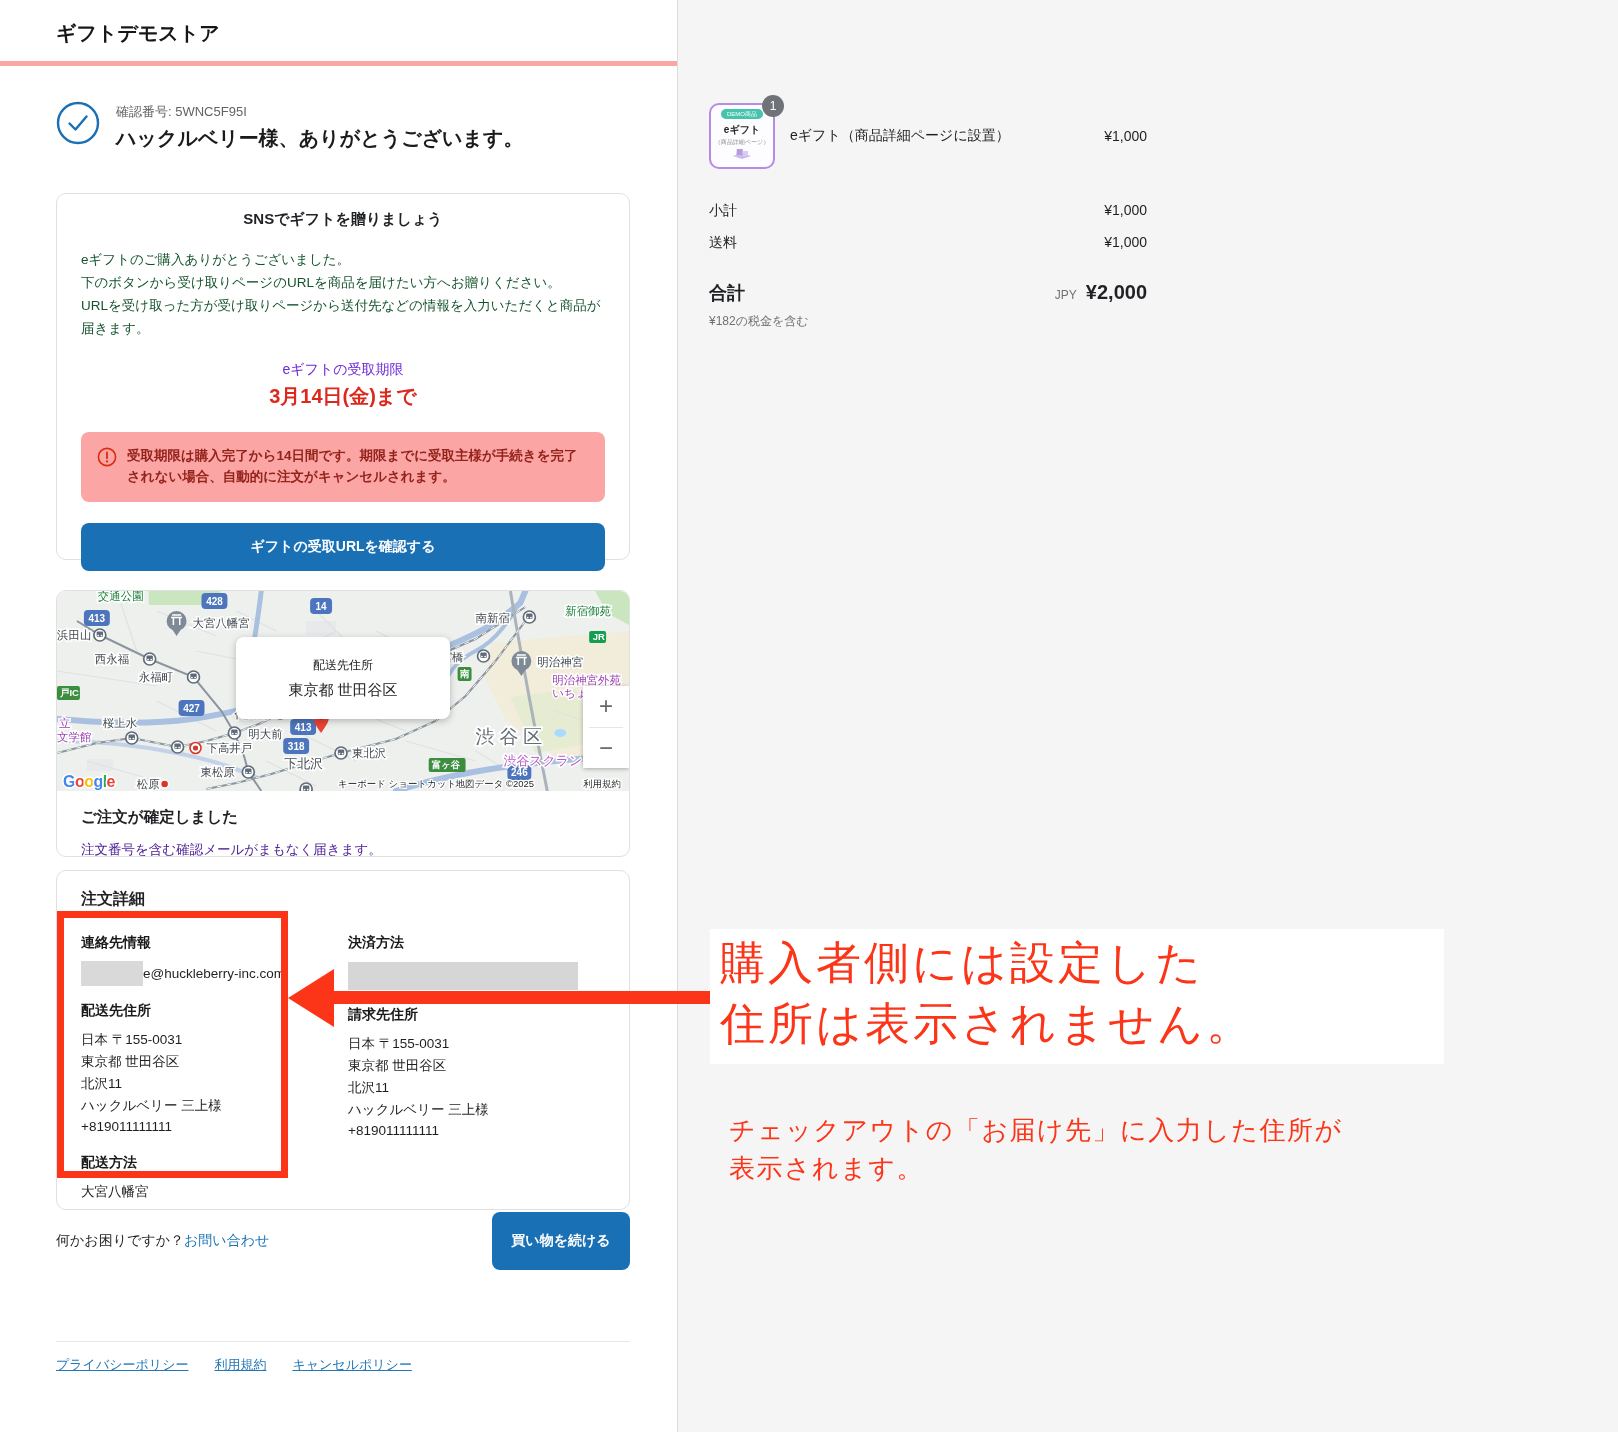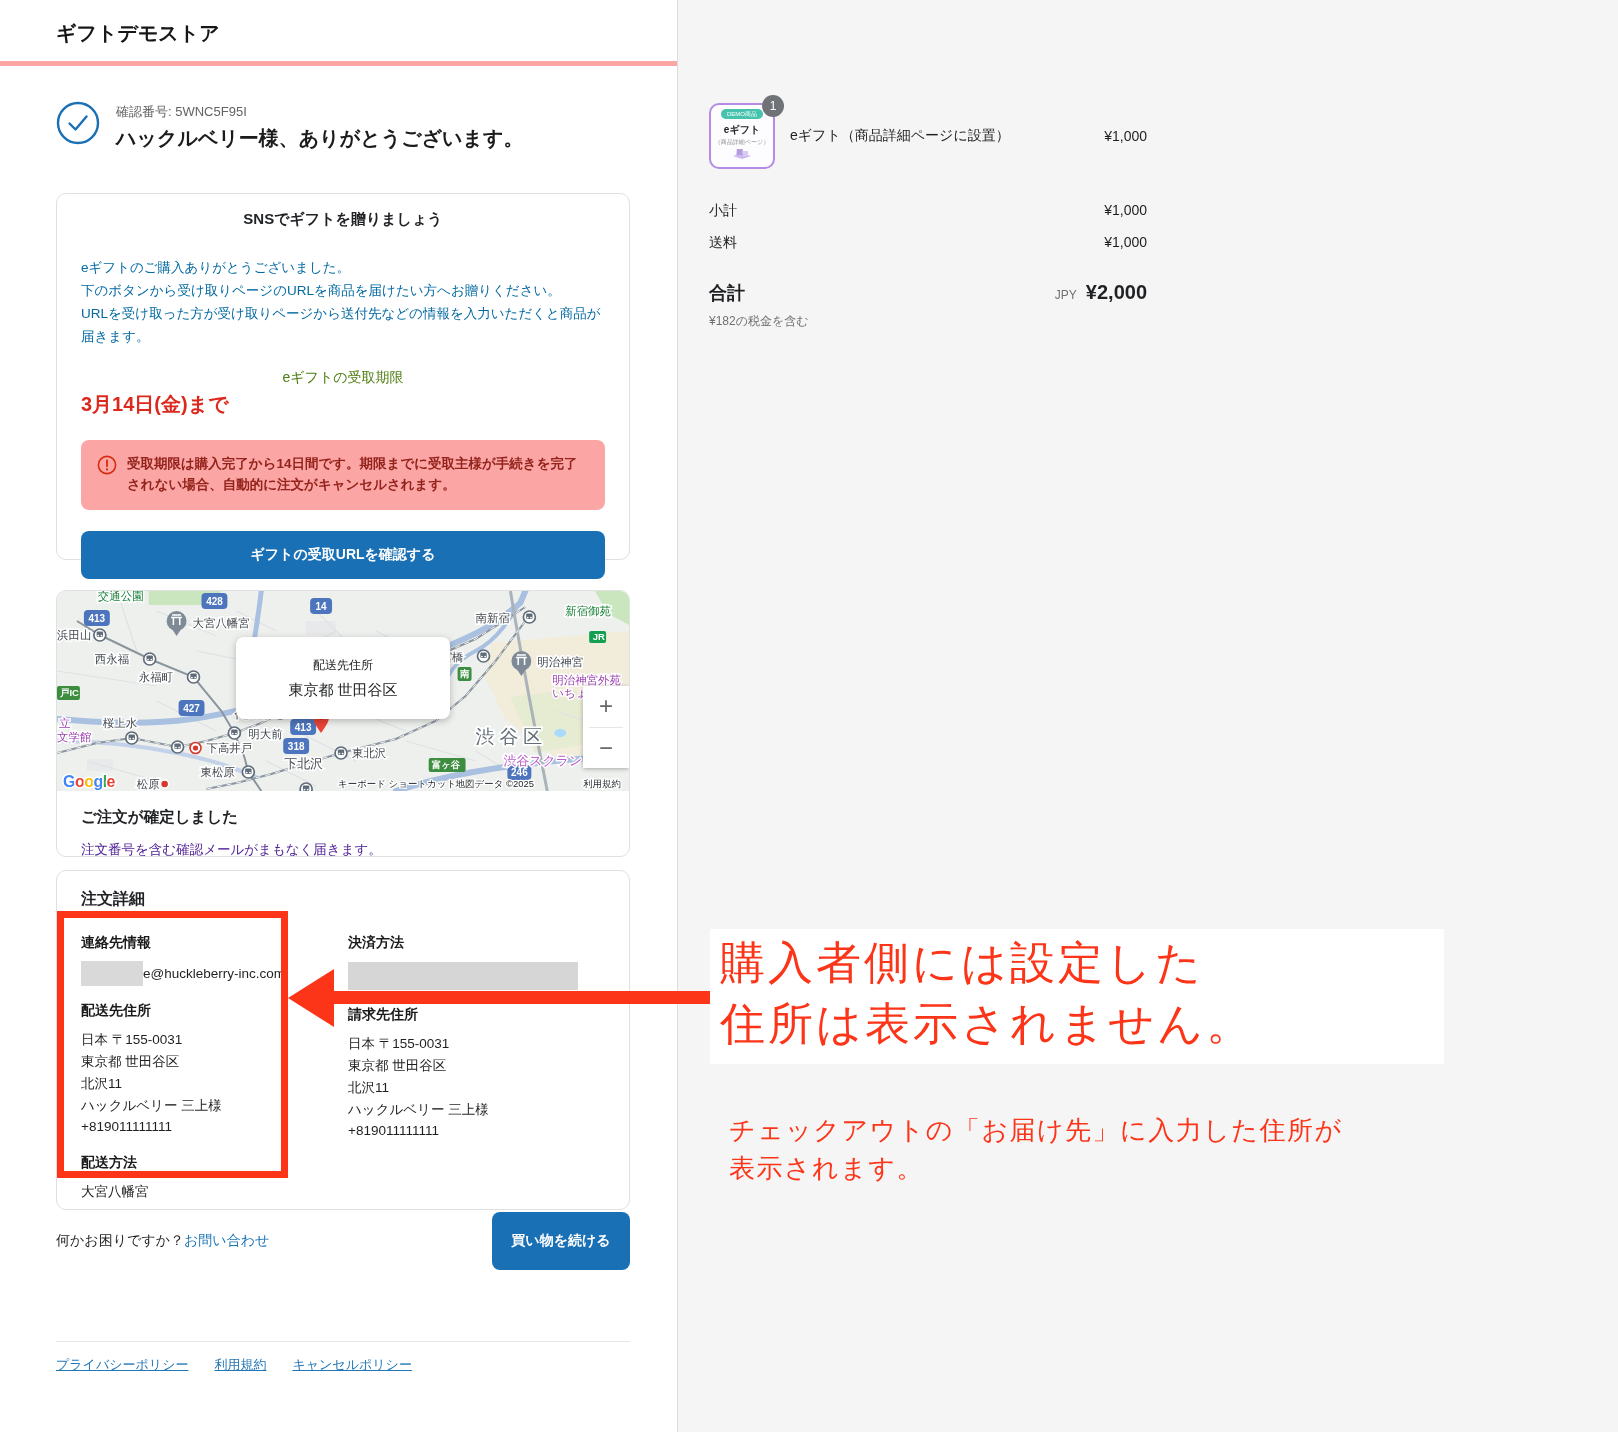"eギフトのご購入ありがとうございました。" .sns-body { color: #0369a1 -> #14532d; margin-top: 28px -> 20px }
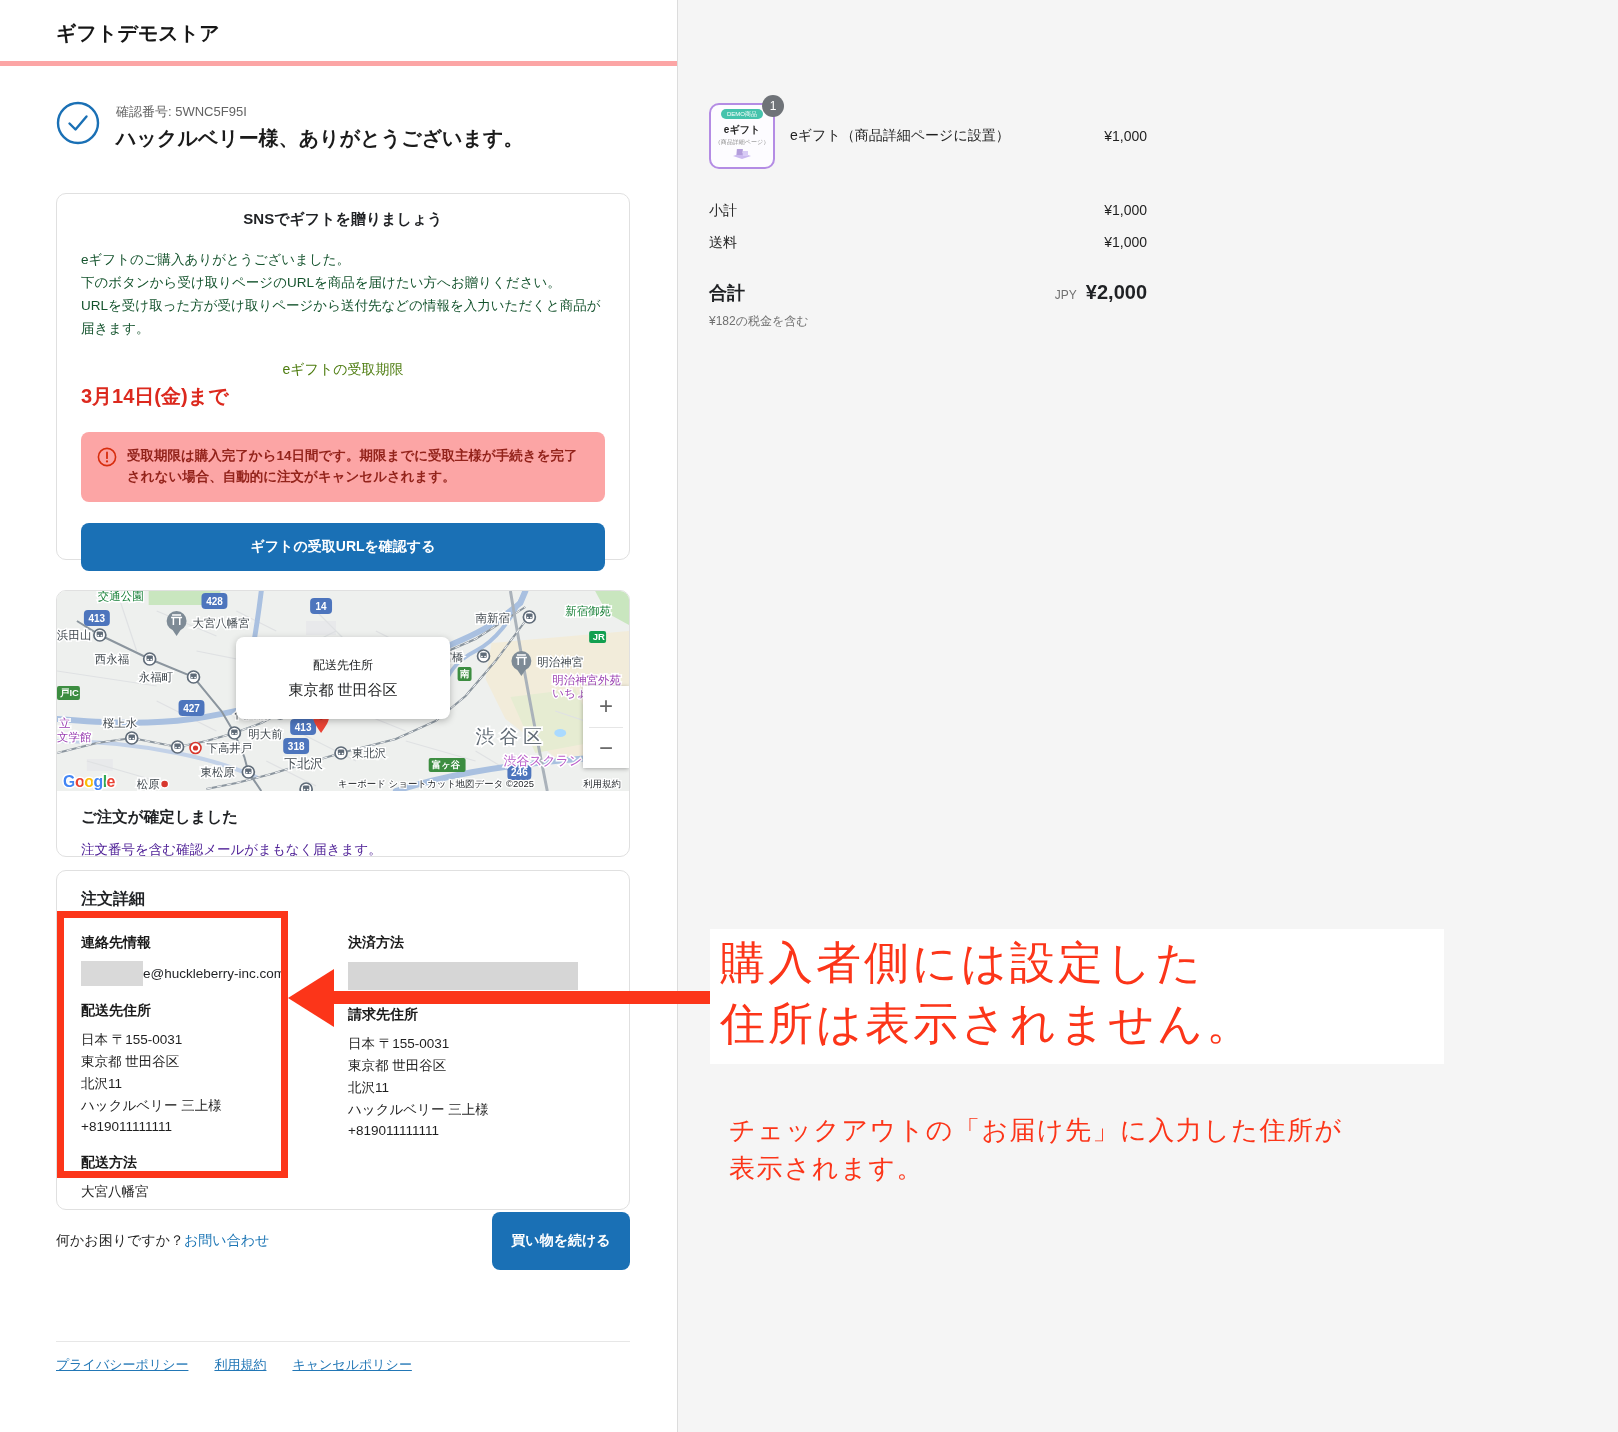"eギフトの受取期限" .deadline-label { color: #4d7c0f -> #6d28d9 }
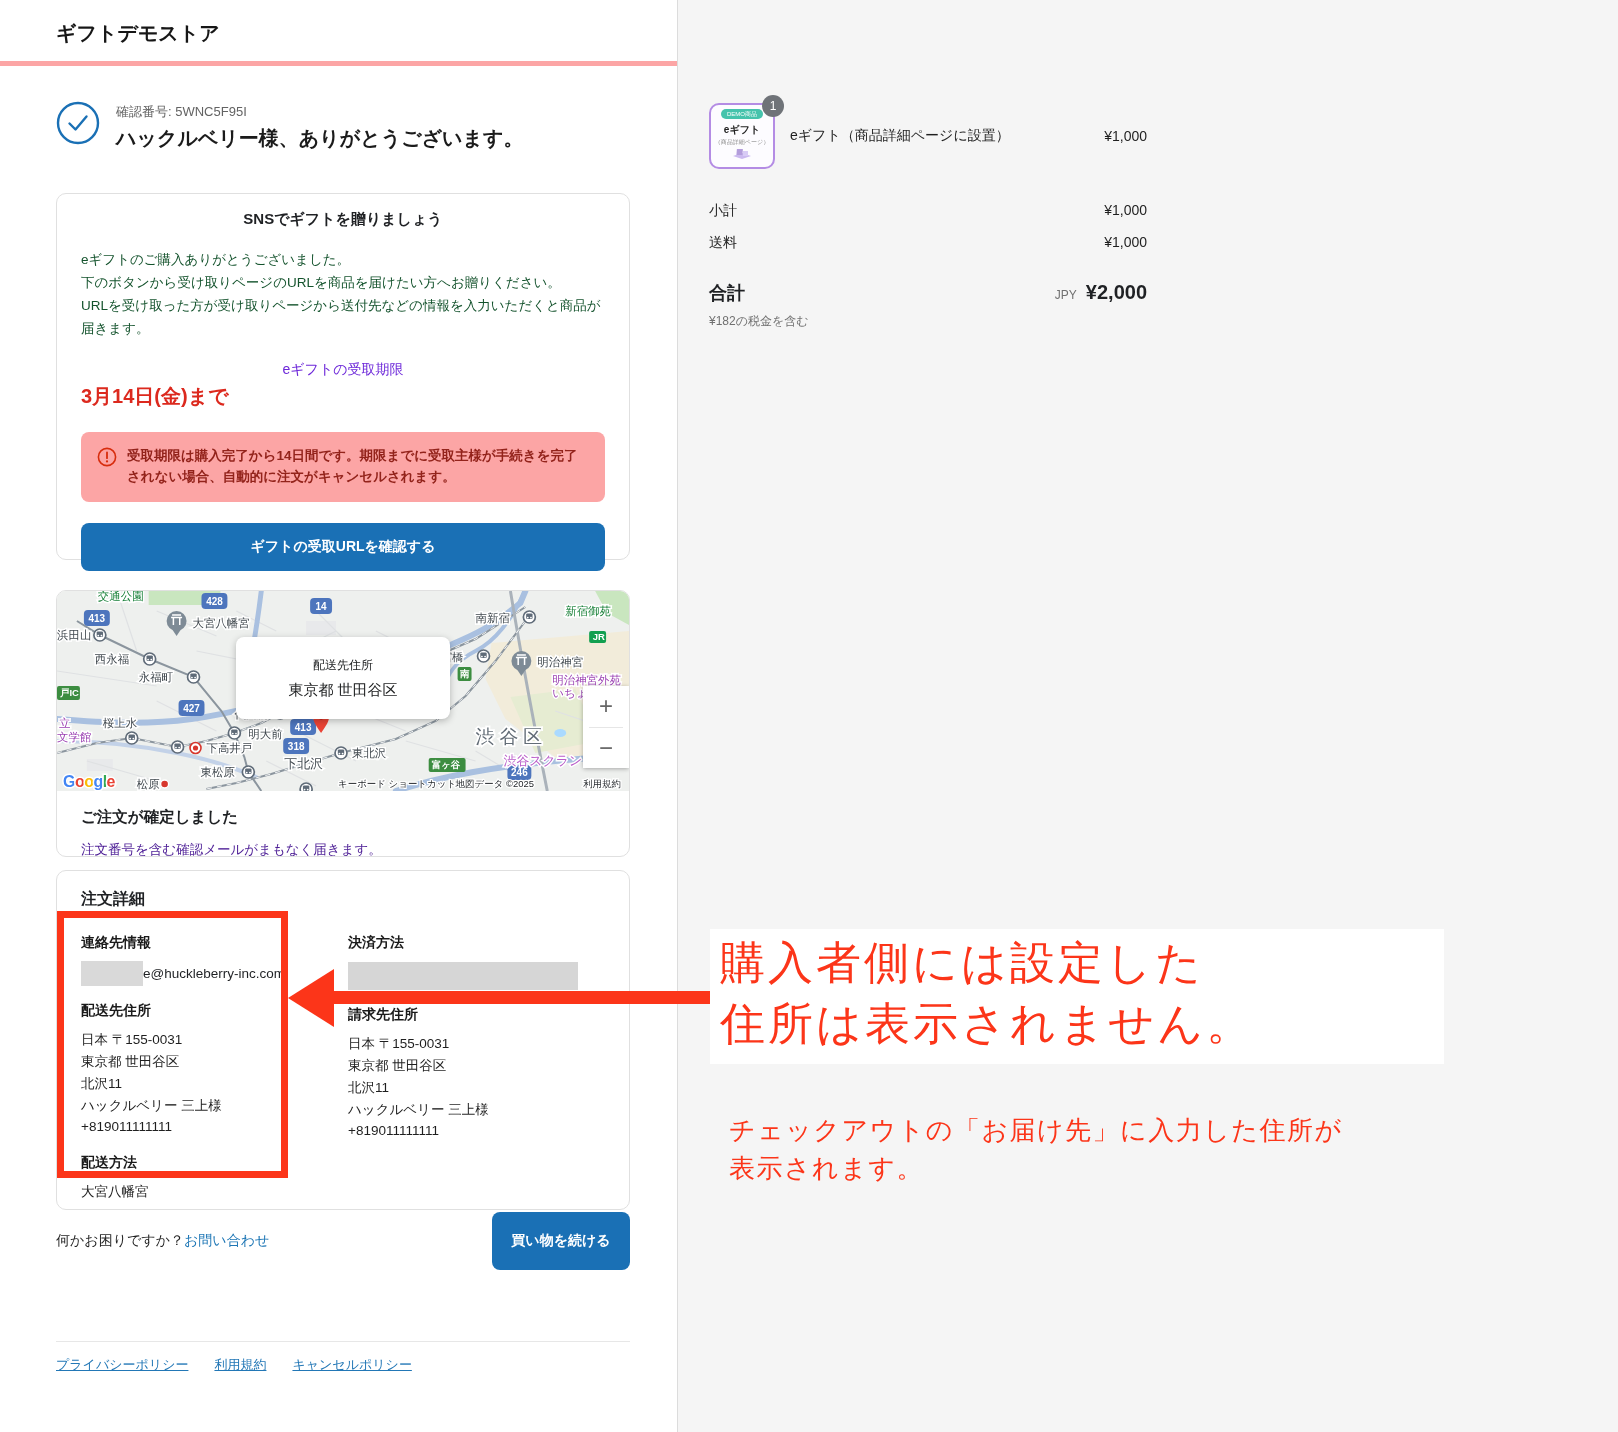"3月14日(金)まで" .deadline-value { text-align: none -> center }
